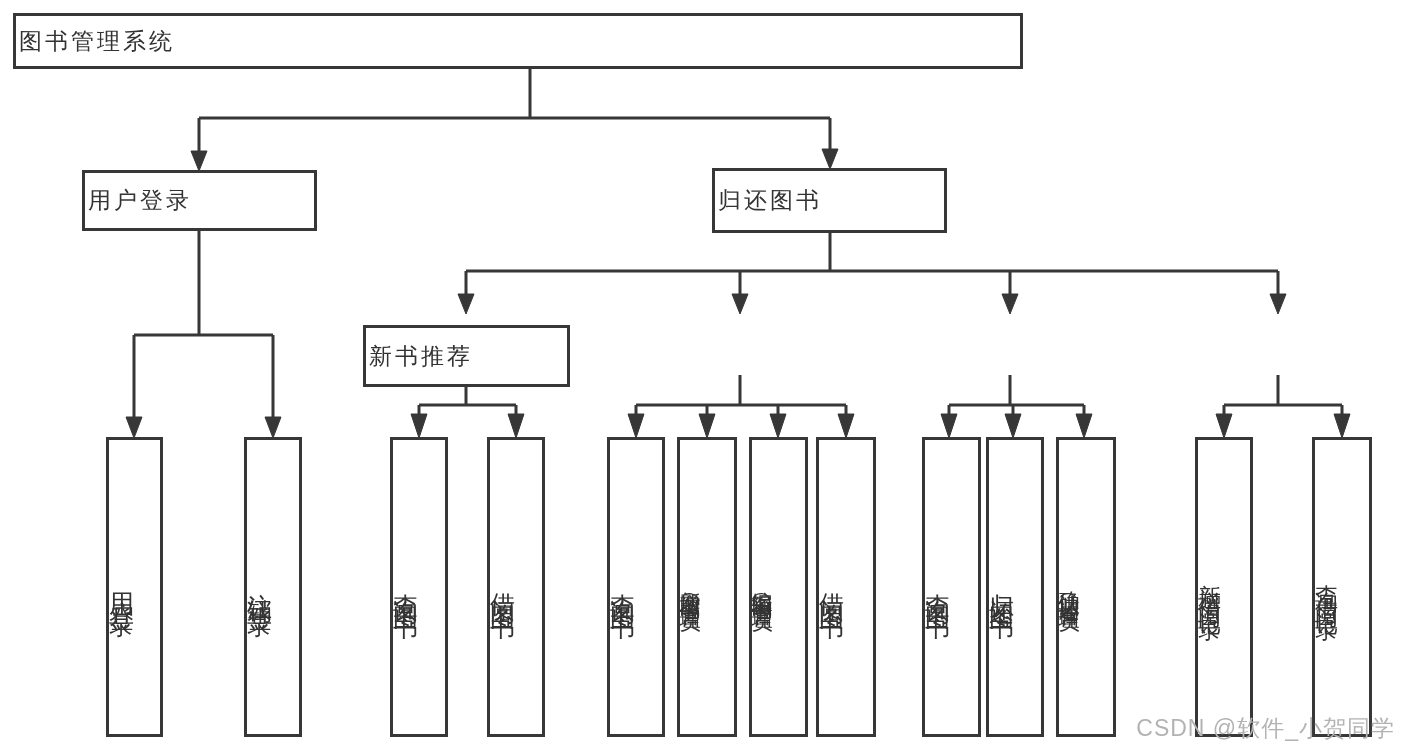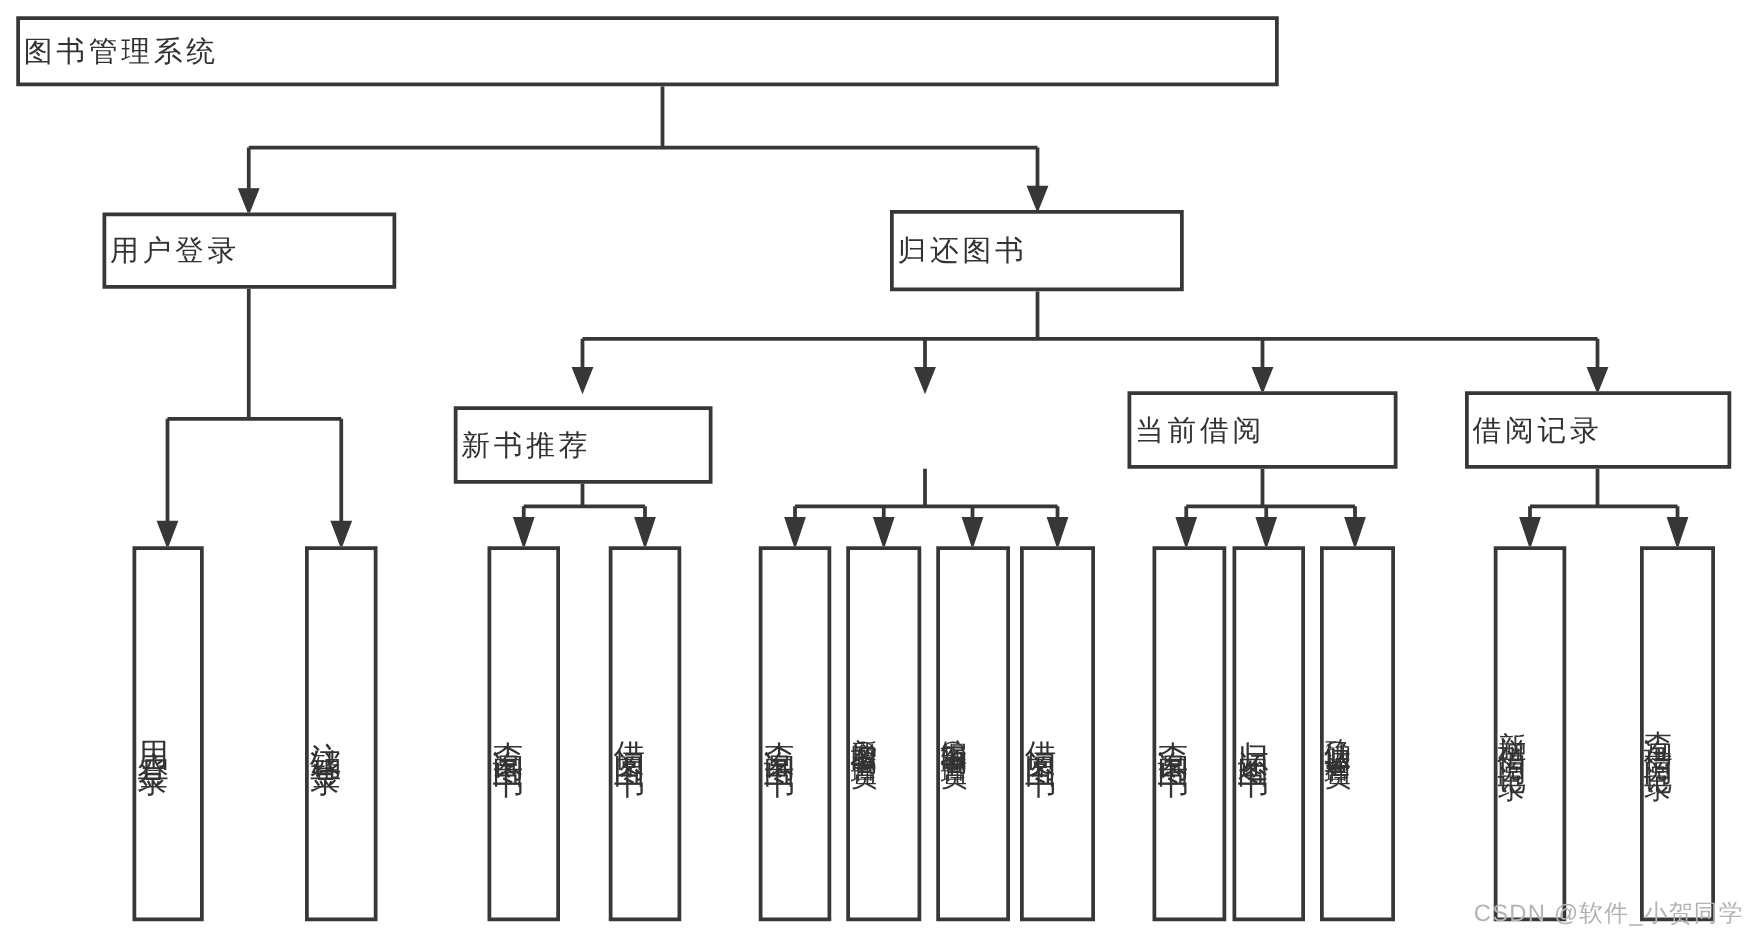"当前借阅" div.node { html: <div> <span>当前借阅</span> </div> -> none }
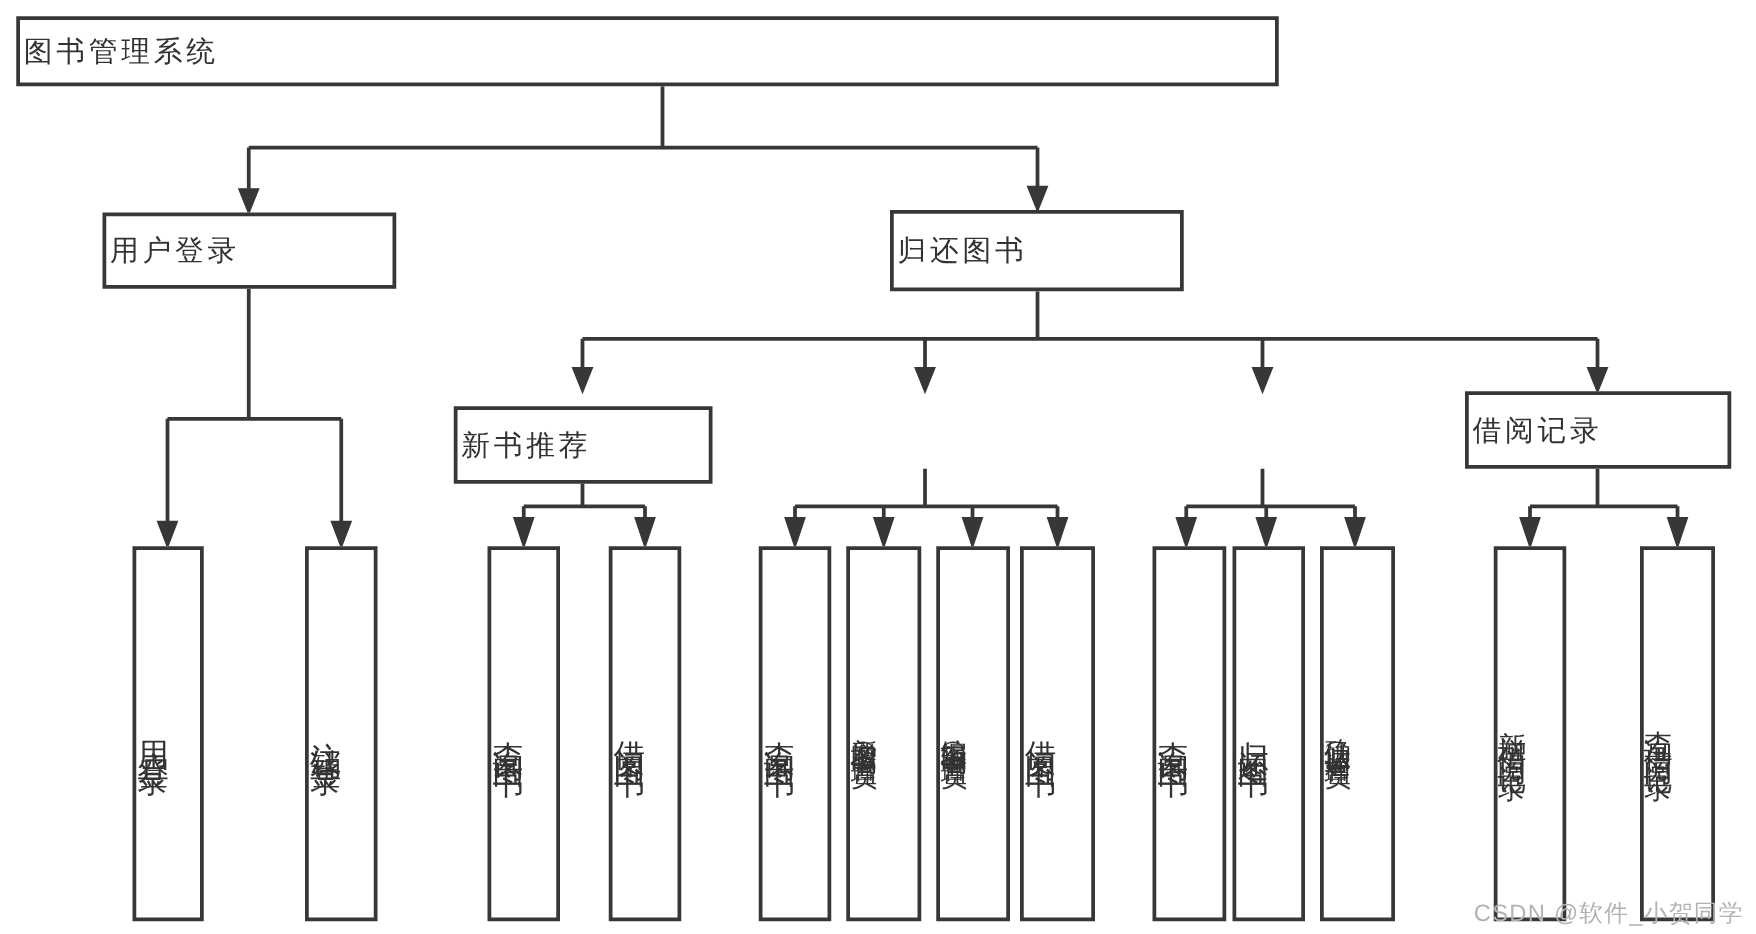"借阅记录" div.node { html: <div> <span>借阅记录</span> </div> -> none }
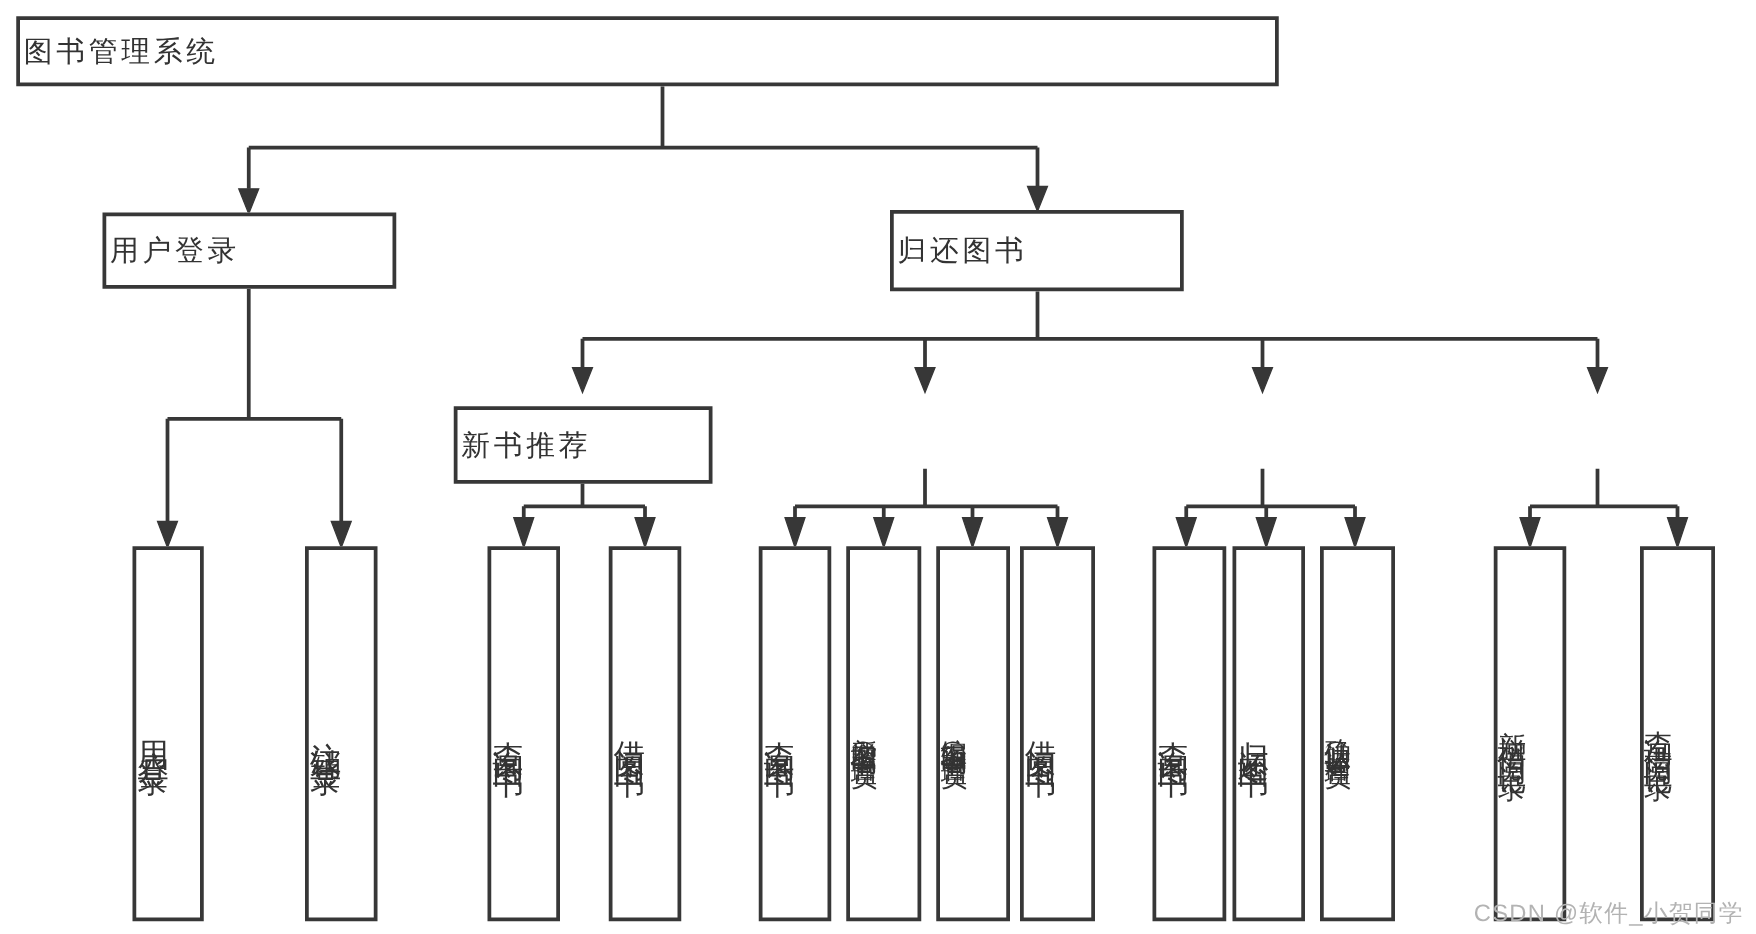"CSDN @软件_小贺同学" .watermark { font-size: 19px -> 23px }
